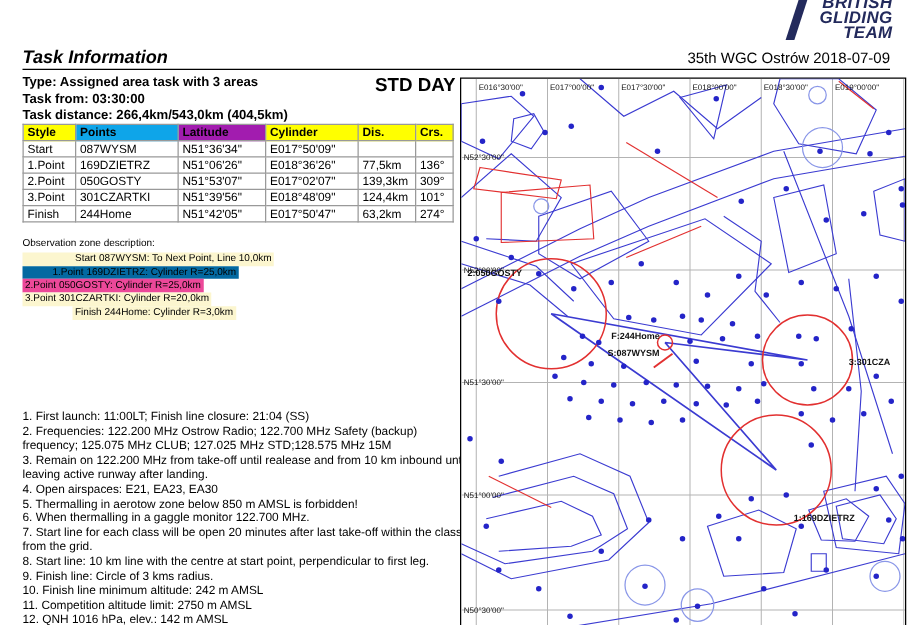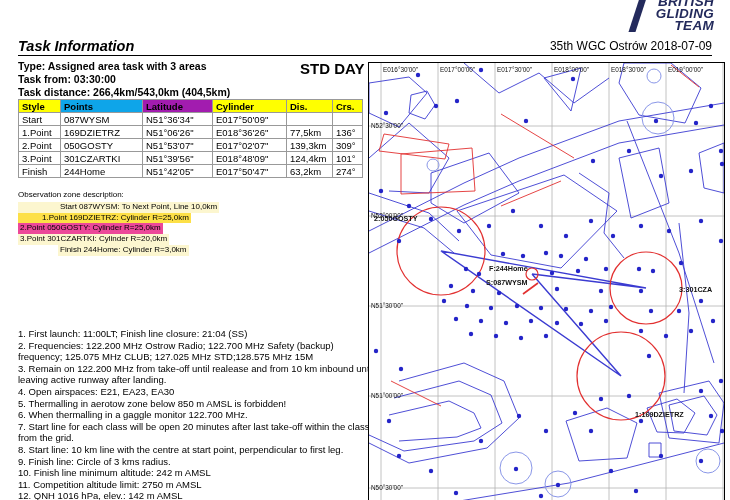"1.Point 169DZIETRZ: Cylinder R=25,0km" div.obsline { background: #fde047 -> #0369a1 }
